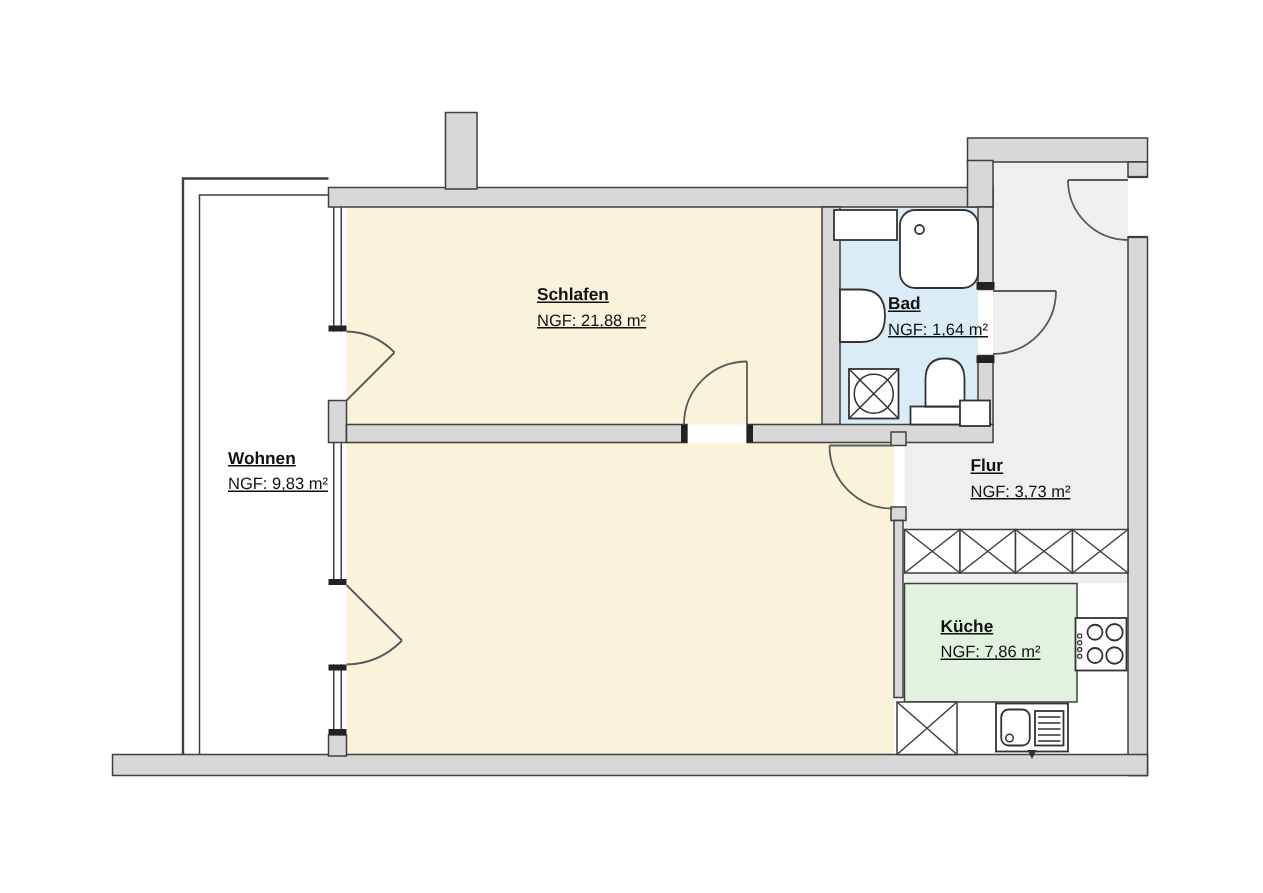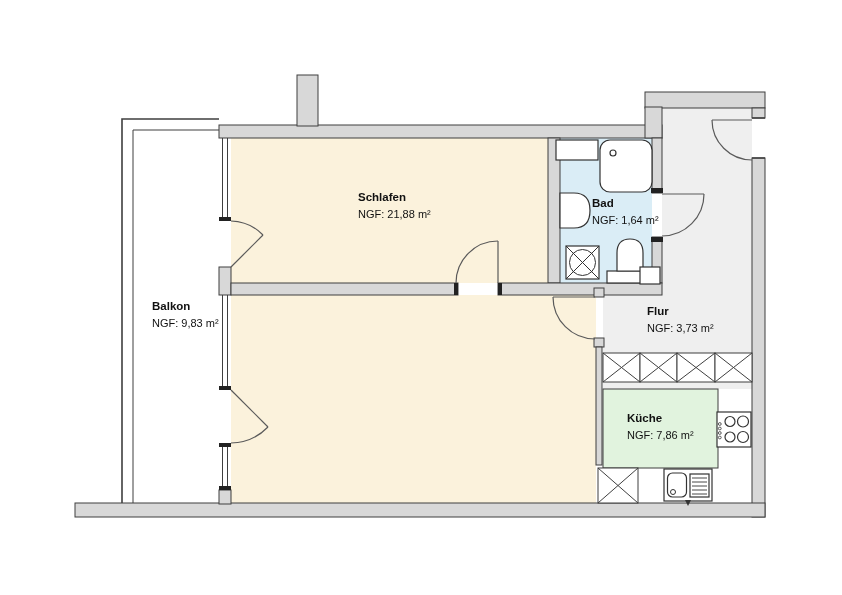"Schlafen" .room-label { text-decoration: none -> underline }
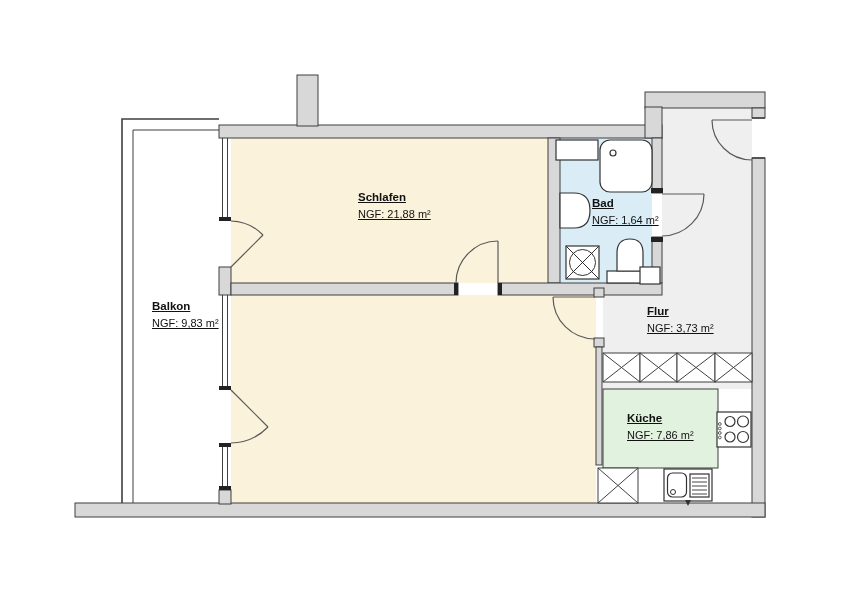"Balkon" div.room-name { text: Balkon -> Wohnen }
